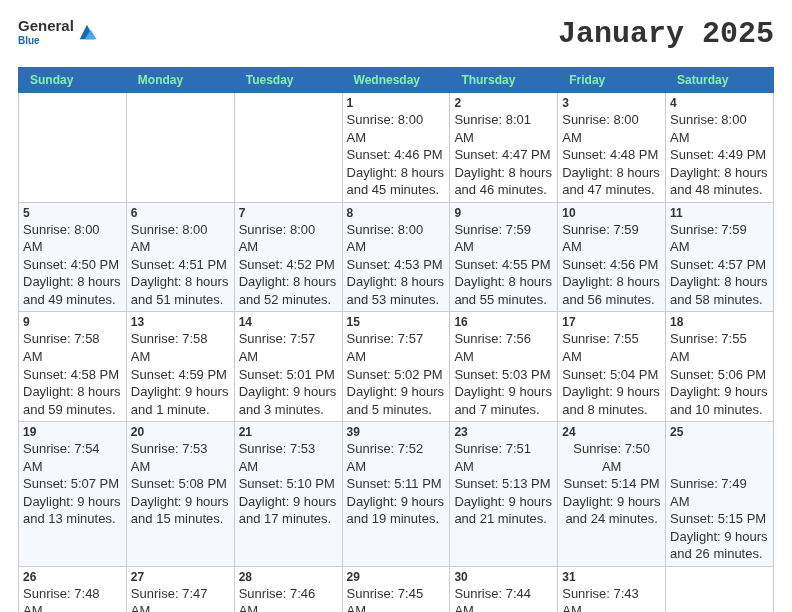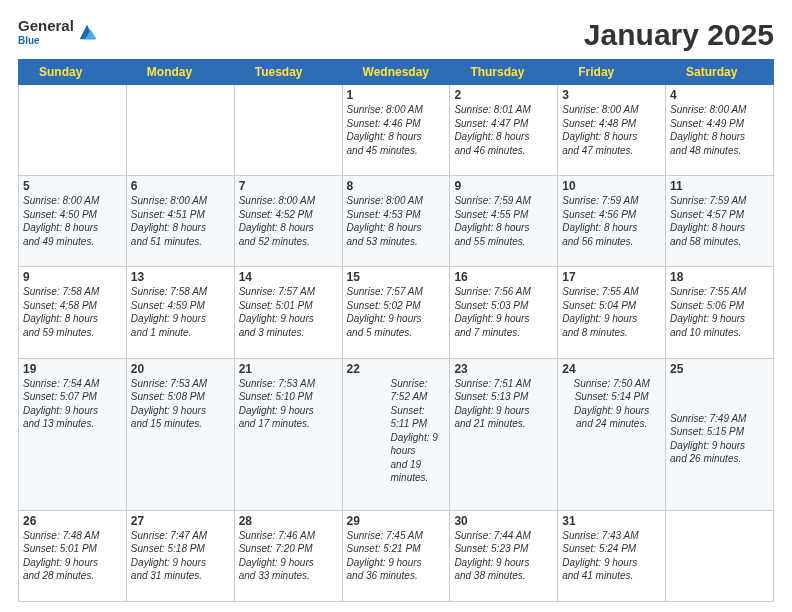"General" .header { margin-bottom: 8px -> 16px }
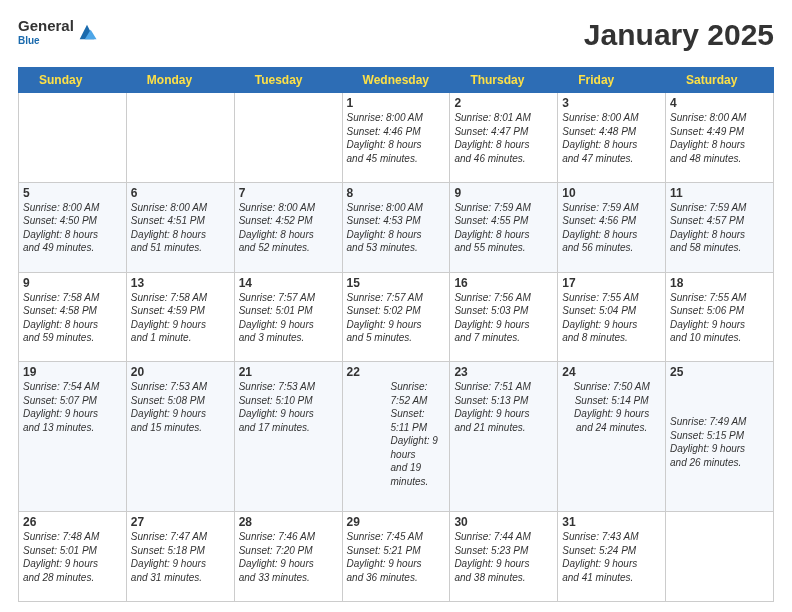"January 2025" .title-block { font-family: none -> Liberation Mono, monospace }
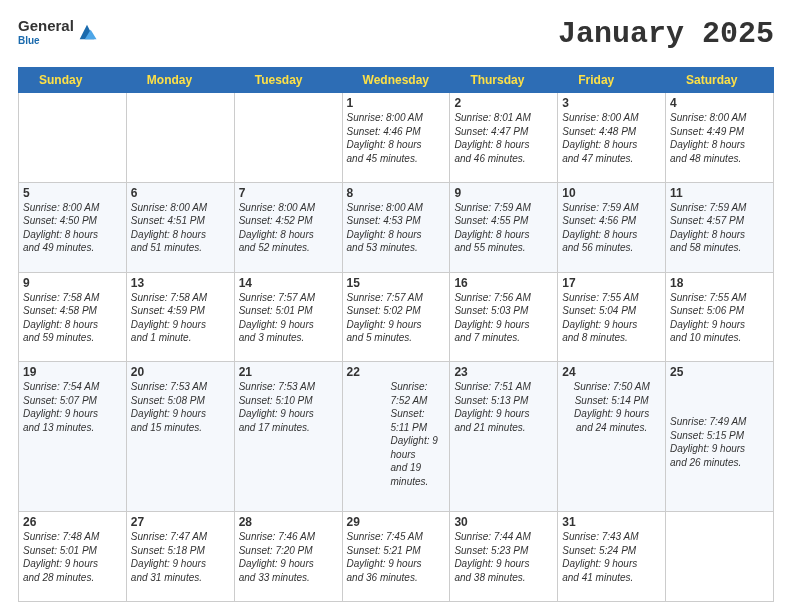"Sunday" .calendar-table th { color: #fde047 -> #86efac; padding: 5px 20px -> 5px 11px }
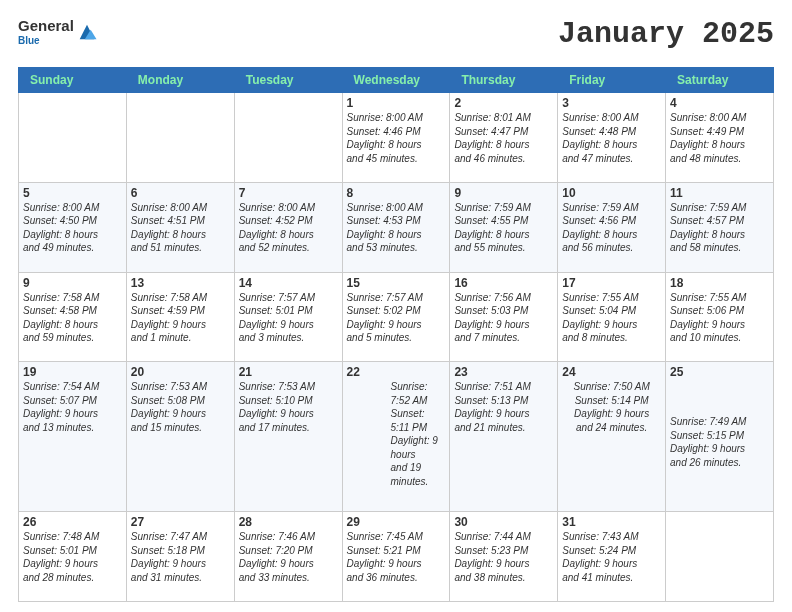"Sunrise: 8:00 AM" .day-info { font-size: 10px -> 13px; font-style: italic -> none }
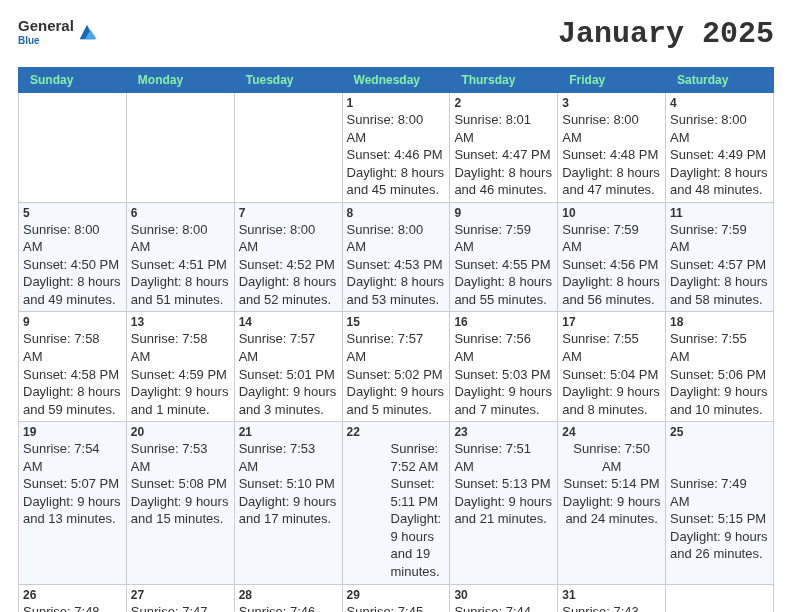"22" div.day-number { text: 22 -> 39 }
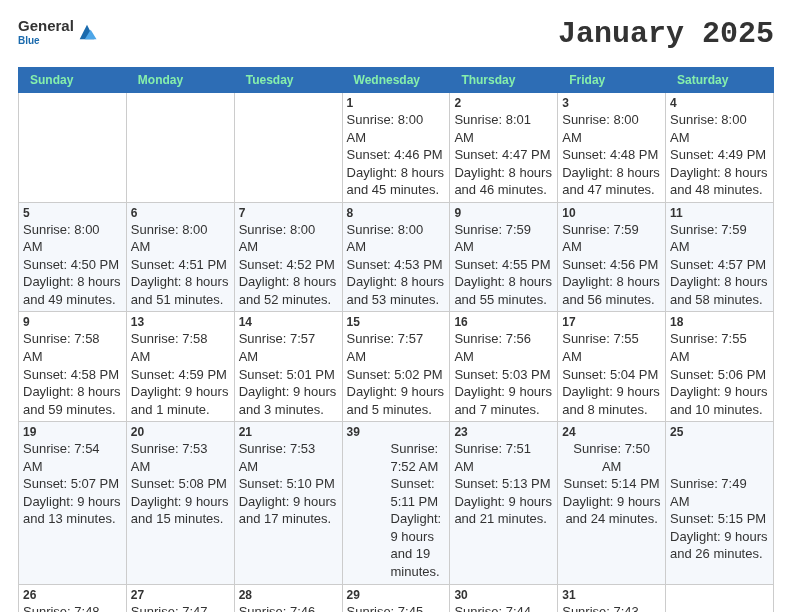"Sunrise: 7:52 AM" div.day-info { margin-left: 44px -> none }
